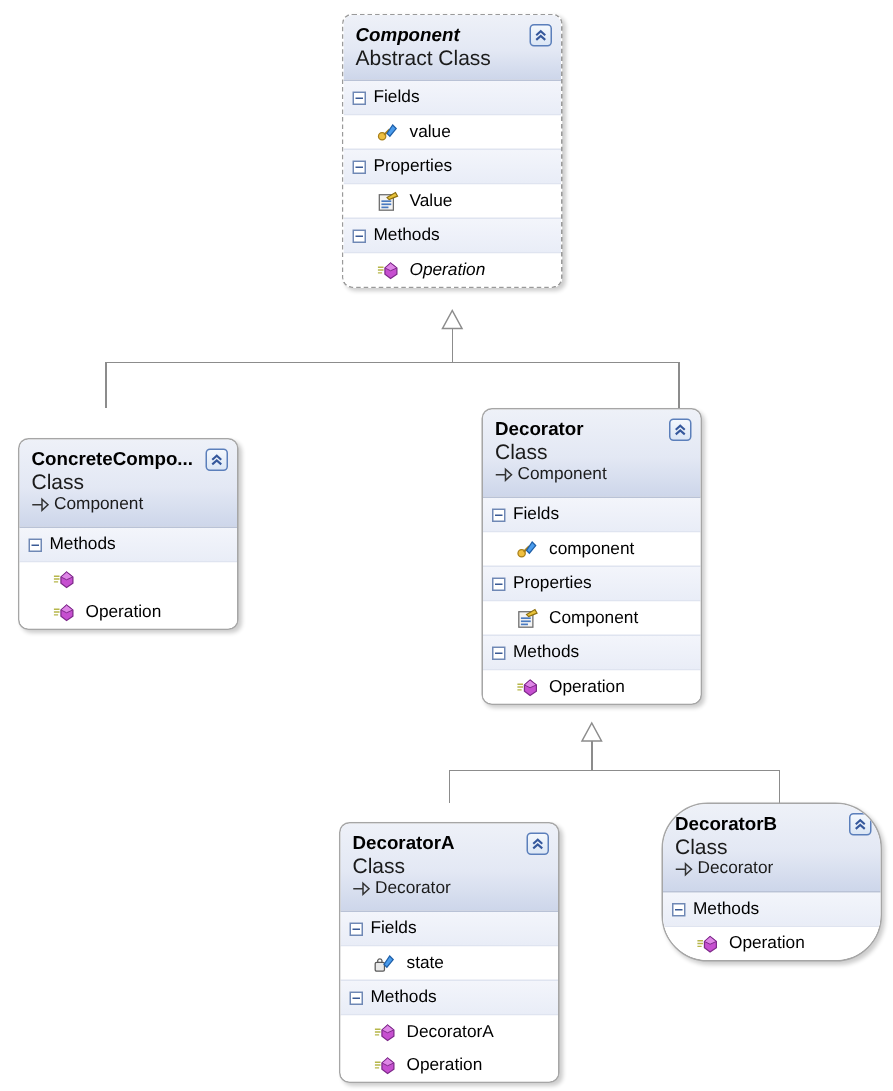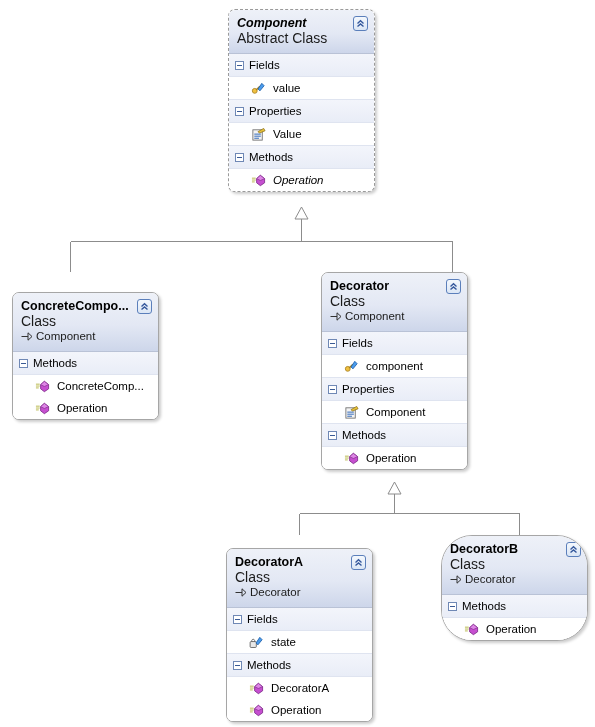"ConcreteComp..." span.m-label { html: <span>ConcreteComp...</span> -> none }
